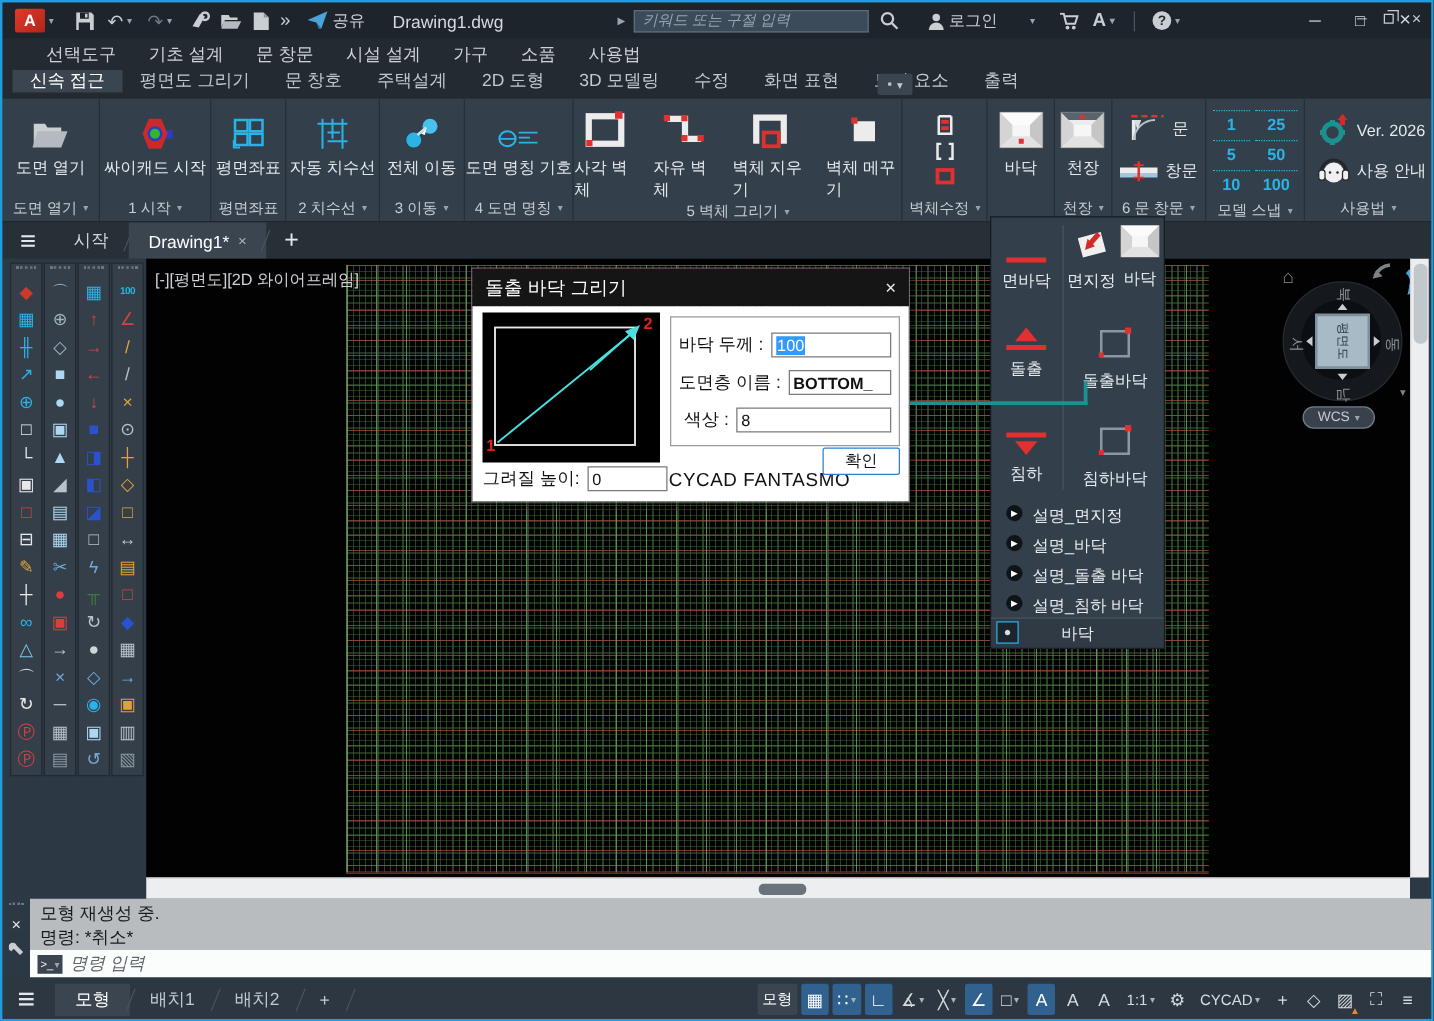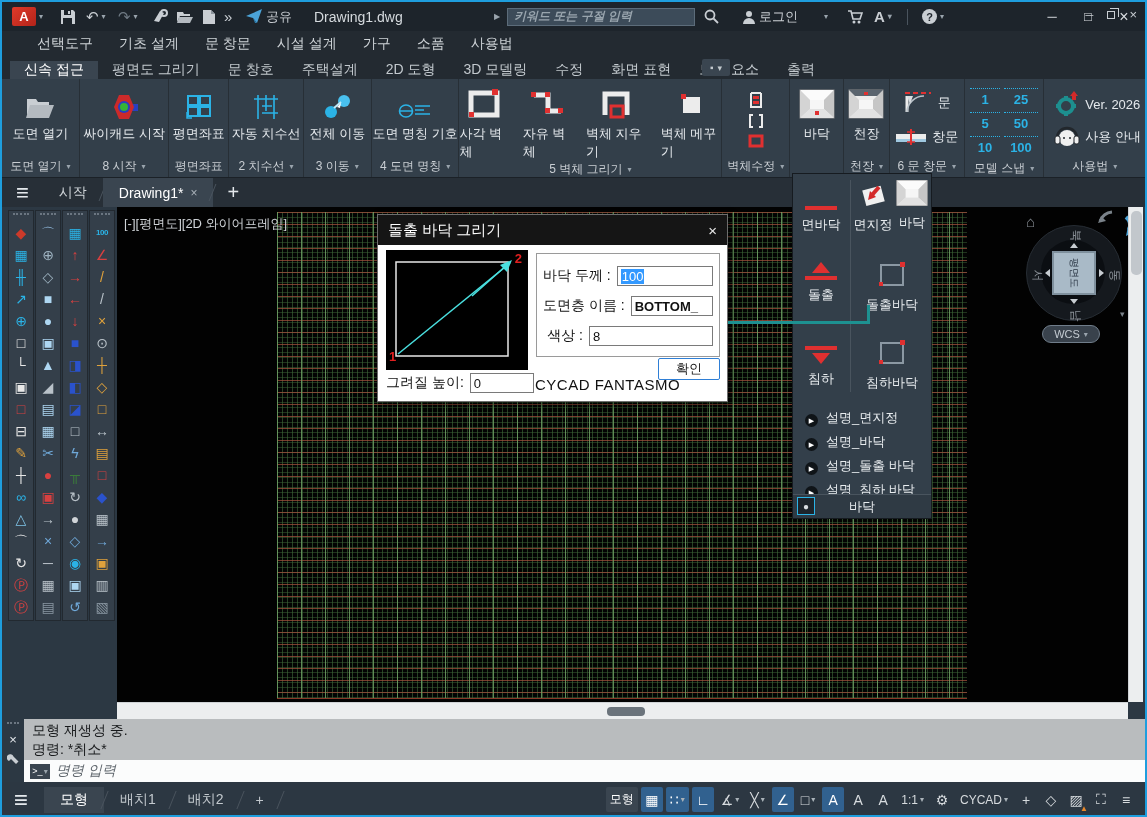"키워드 또는 구절 입력" div.tb-item { font-weight: bold -> none }
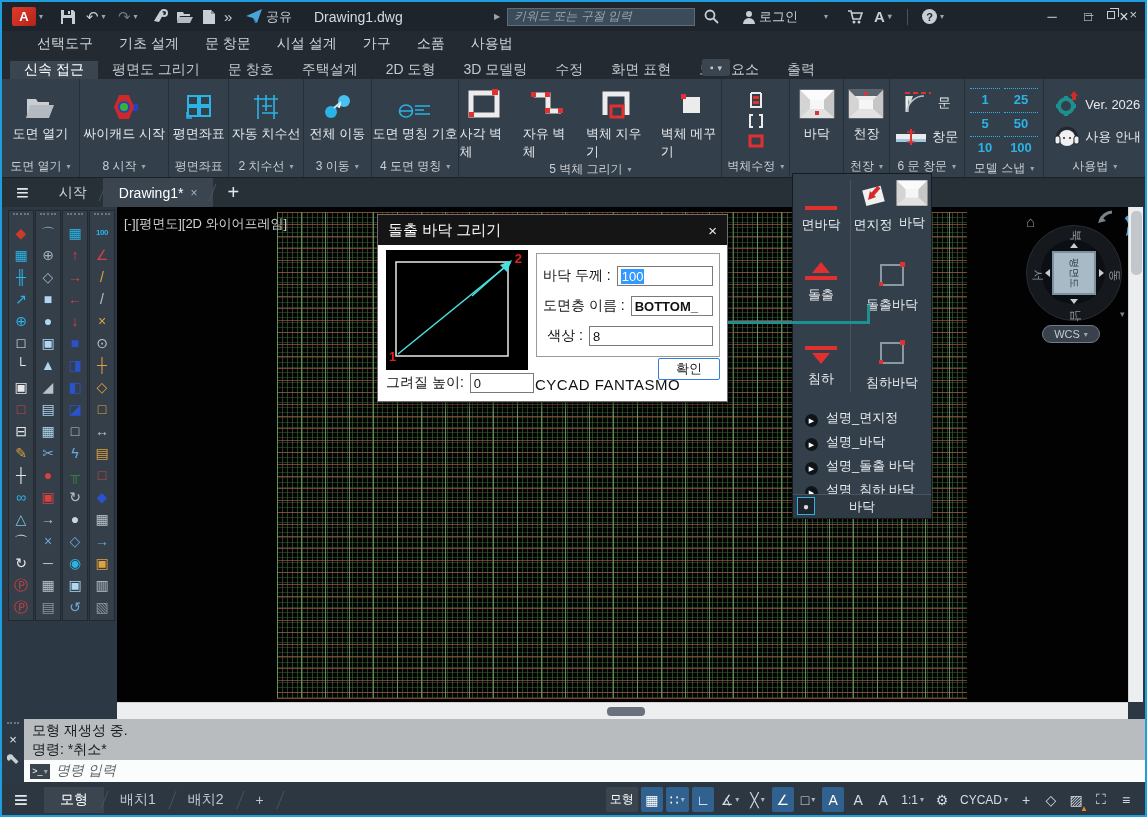"신속 접근" .ribbontabs { align-items: flex-end -> flex-start }
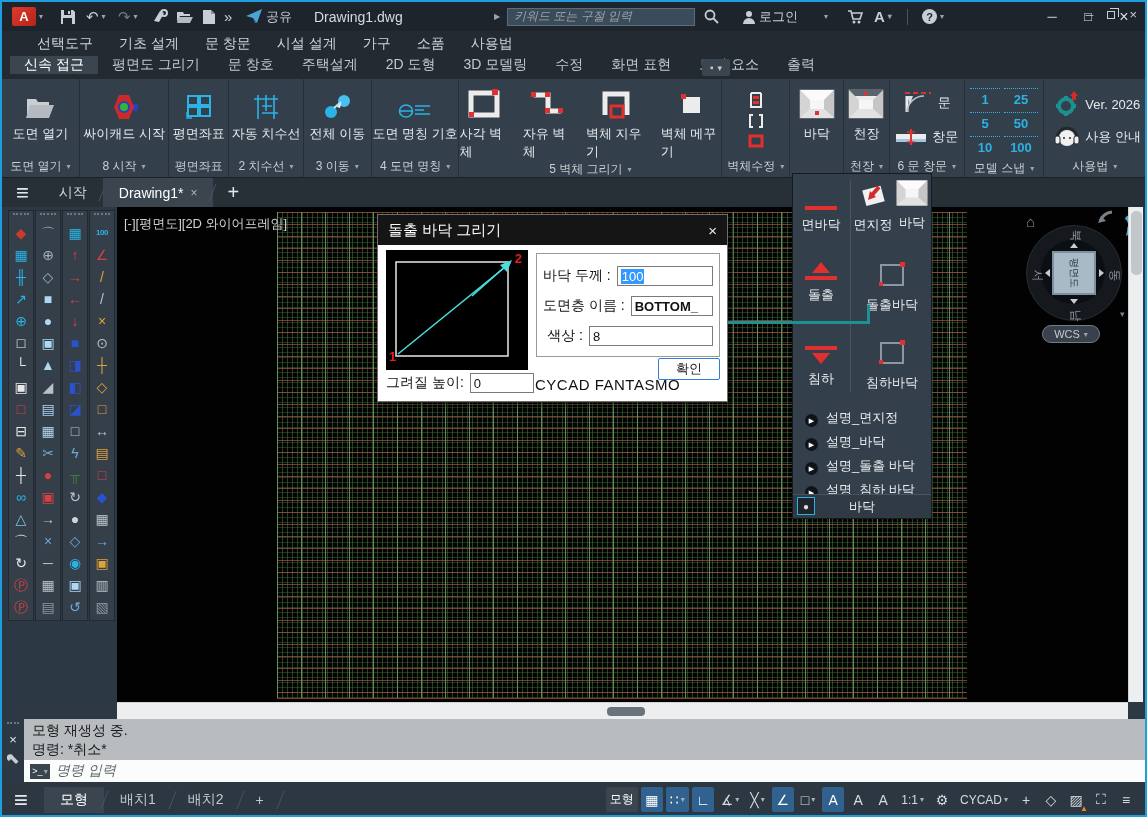"8 시작" span { text: 8 -> 1 }
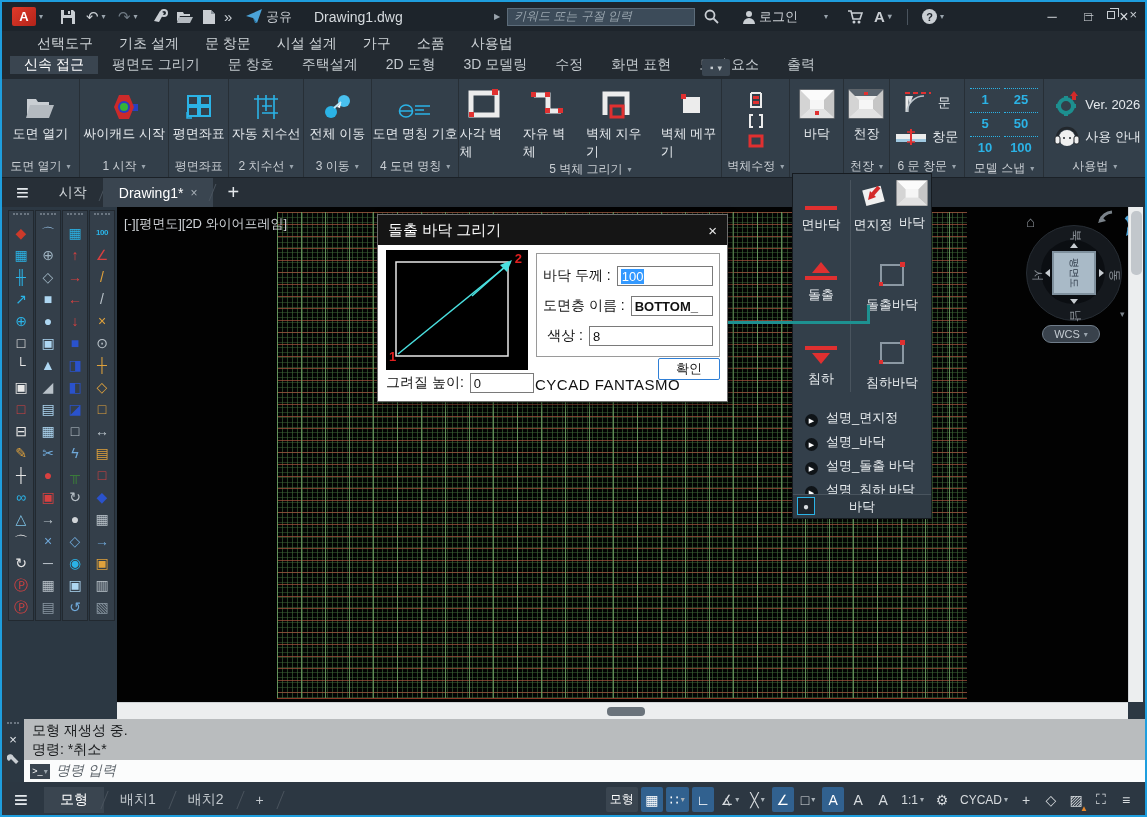"설명_면지정" .desc-item { align-items: flex-end -> flex-start }
